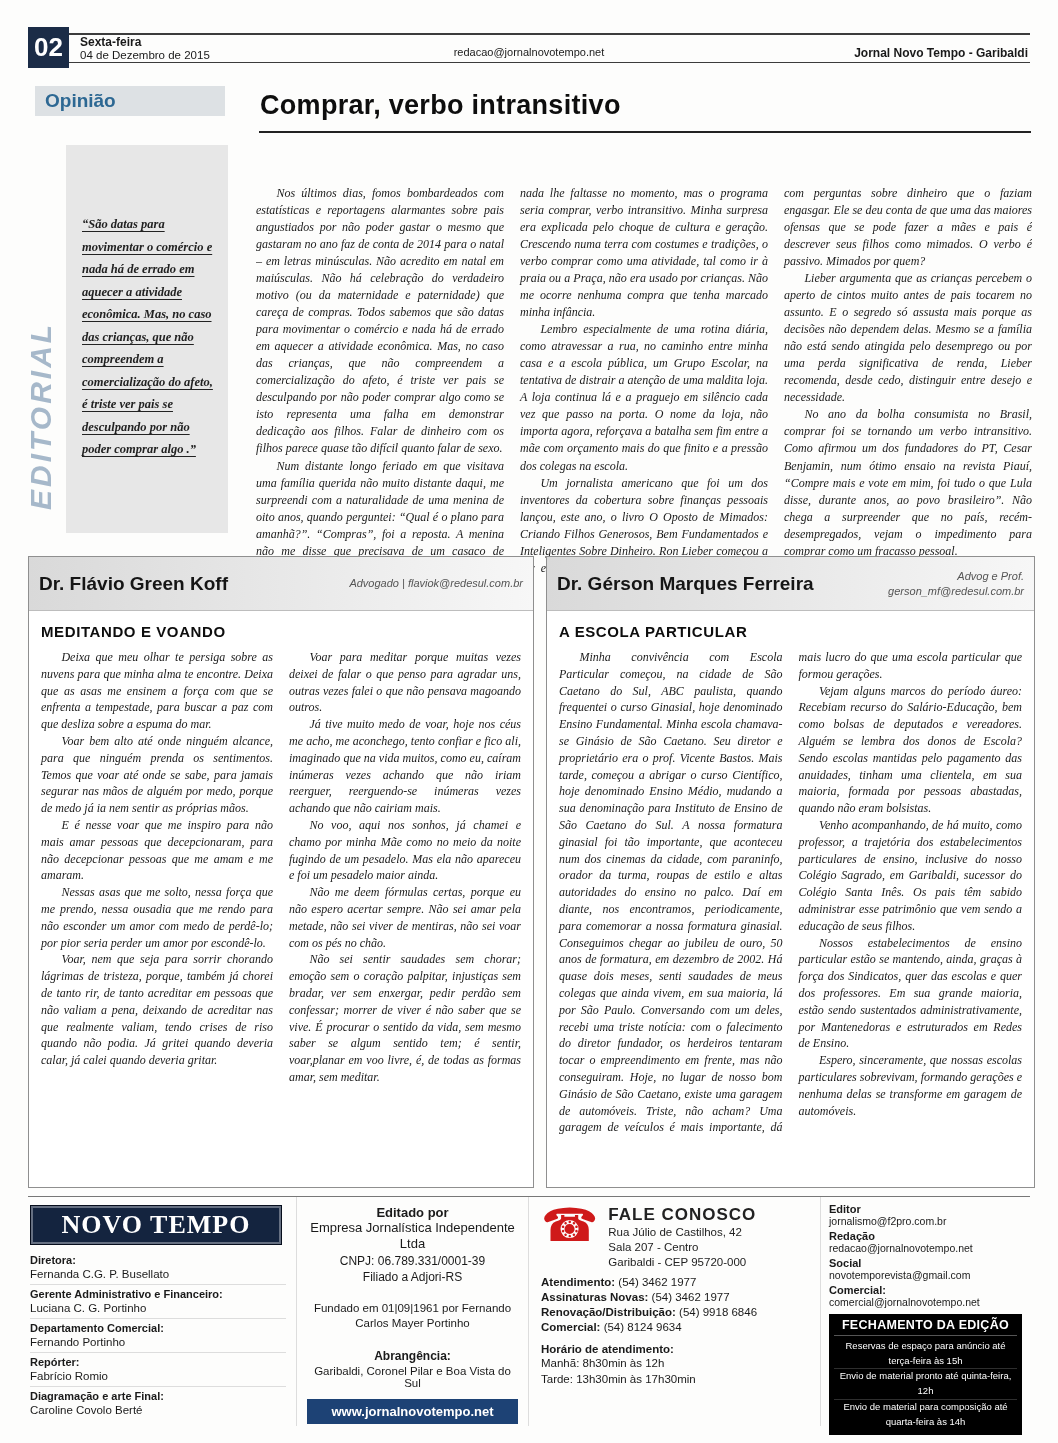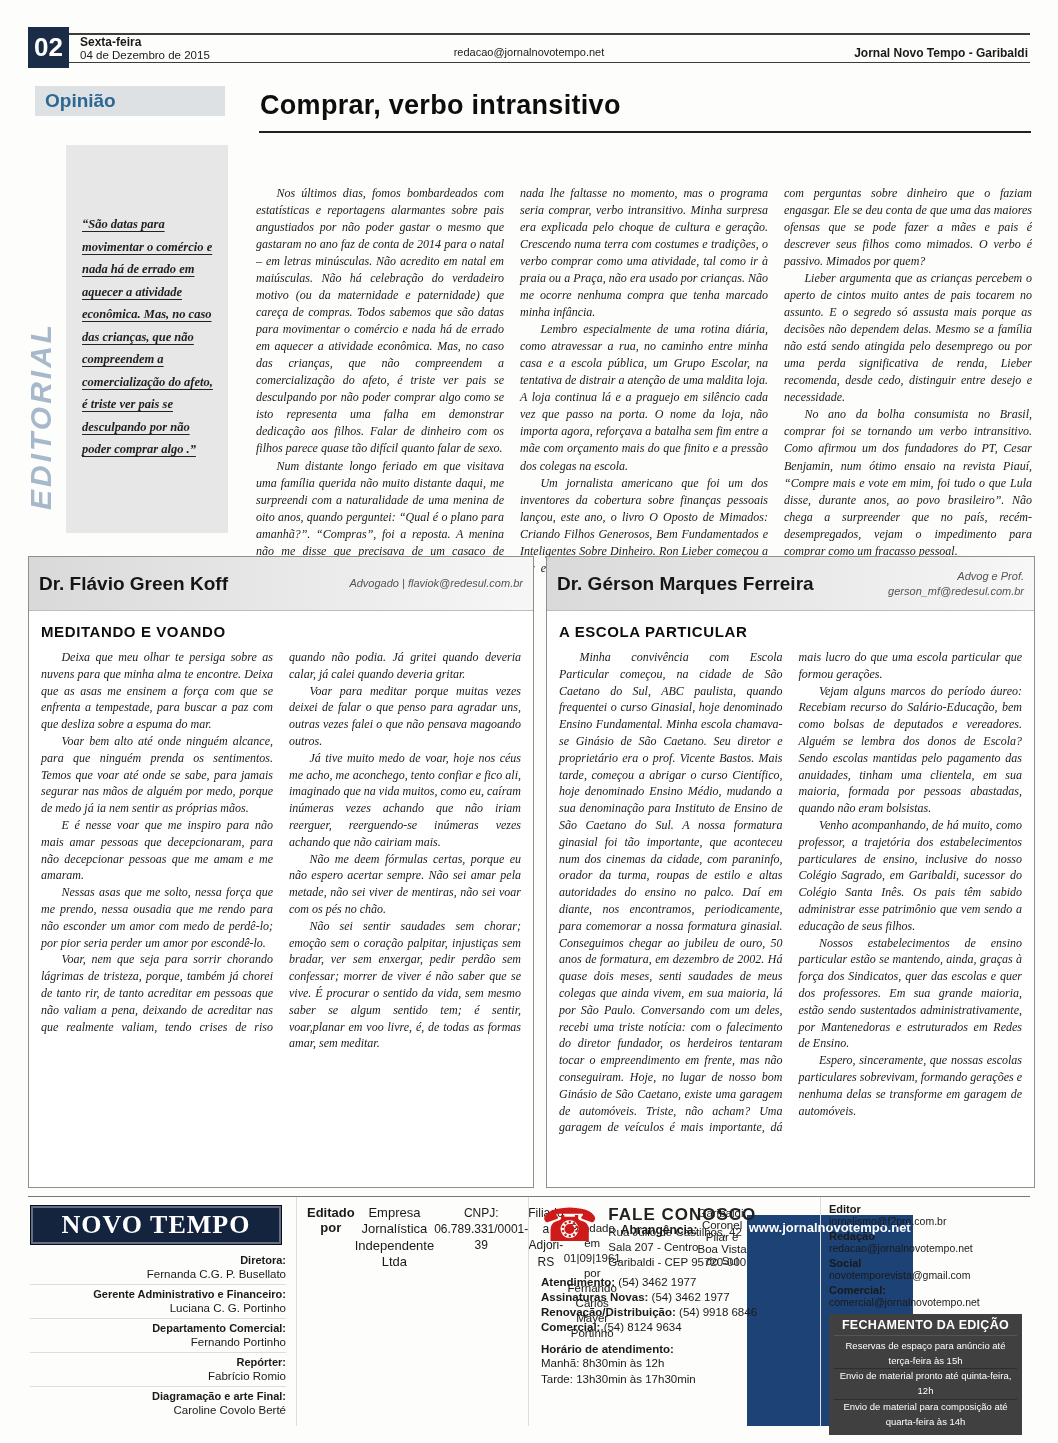"No voo, aqui nos sonhos," p.para { html: none -> <p>No voo, aqui nos sonhos, já chamei e chamo por minha Mãe como no meio da noite fugindo de um pesadelo. Mas ela não apareceu e foi um pesadelo maior ainda.</p> }
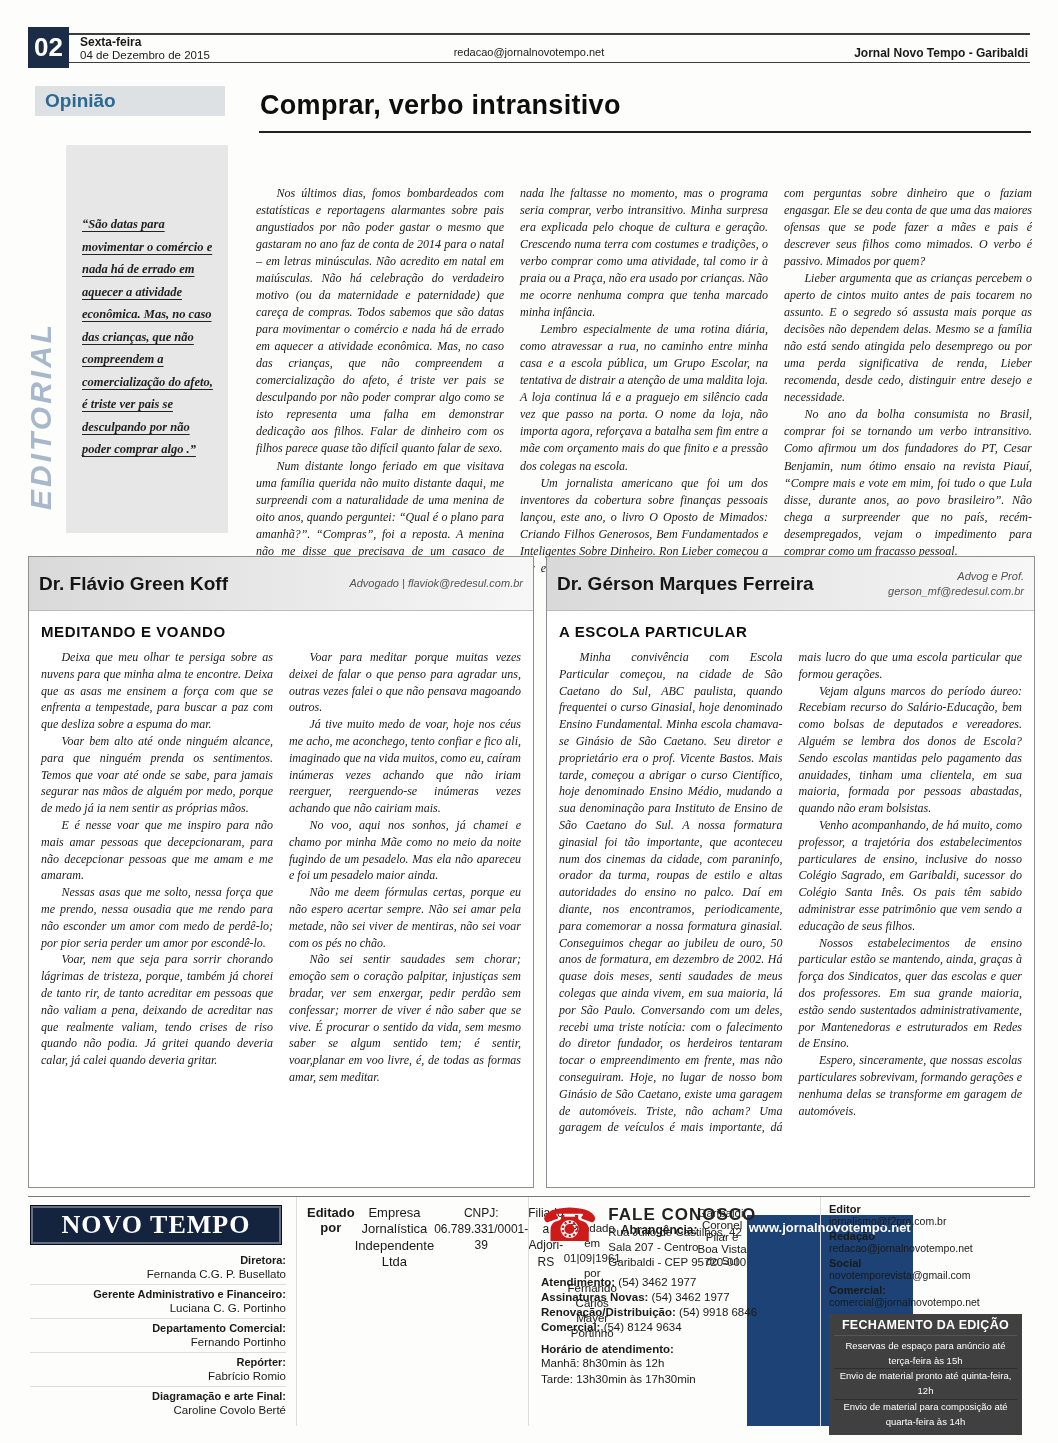"Editado por" .mast-center { flex-direction: none -> column }
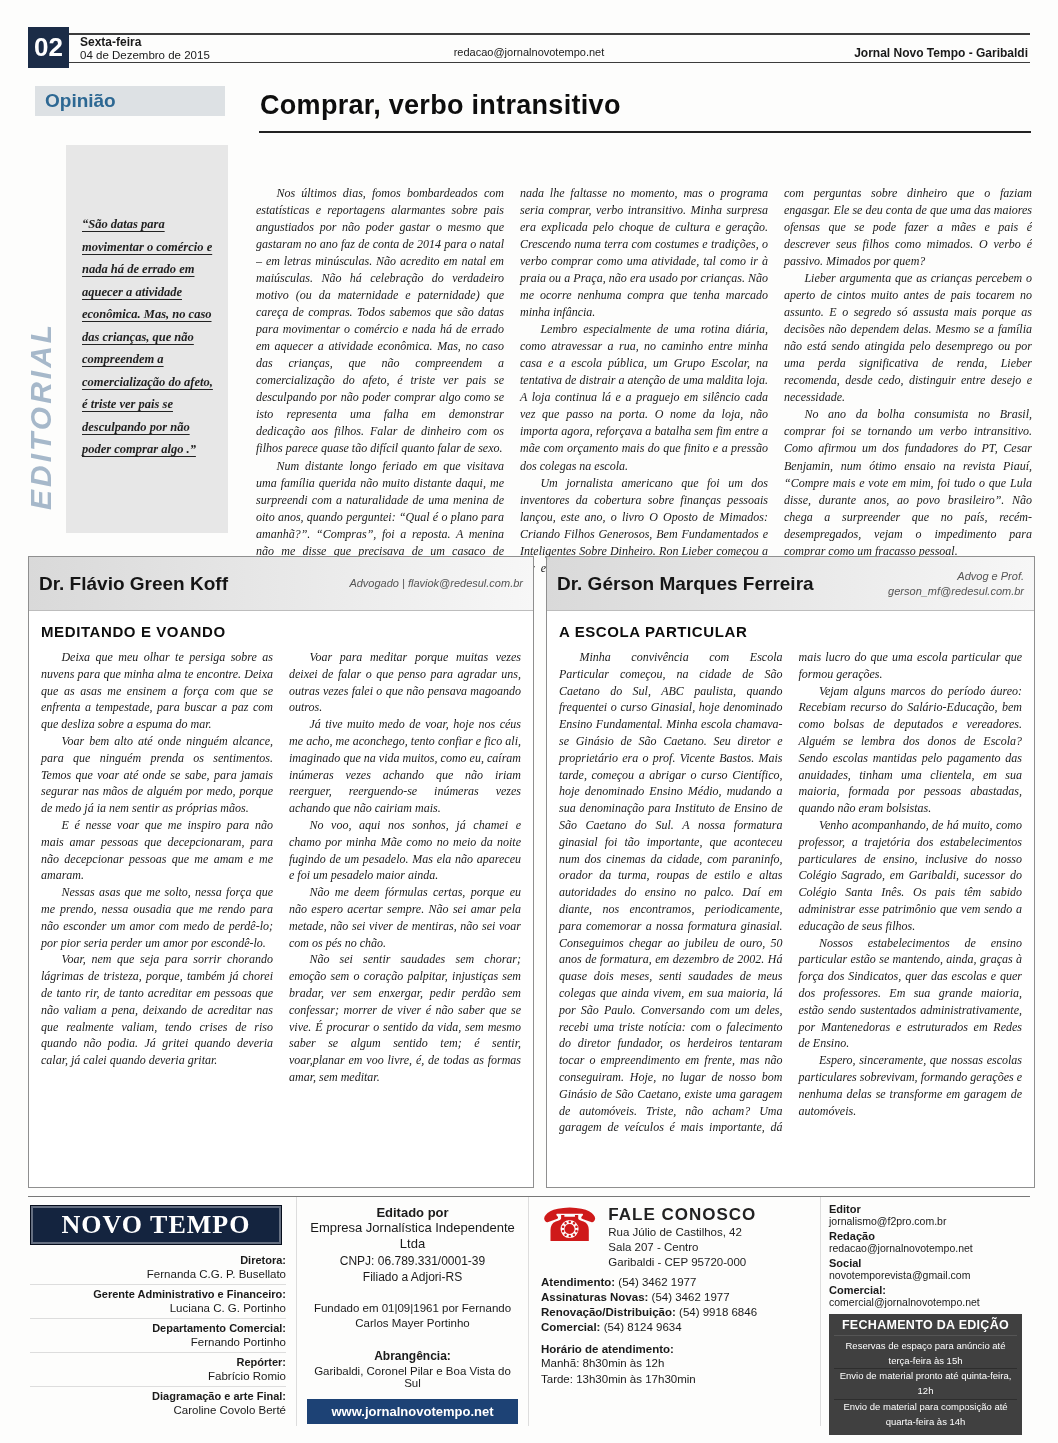"Diretora:" .staff-entry { text-align: right -> none }
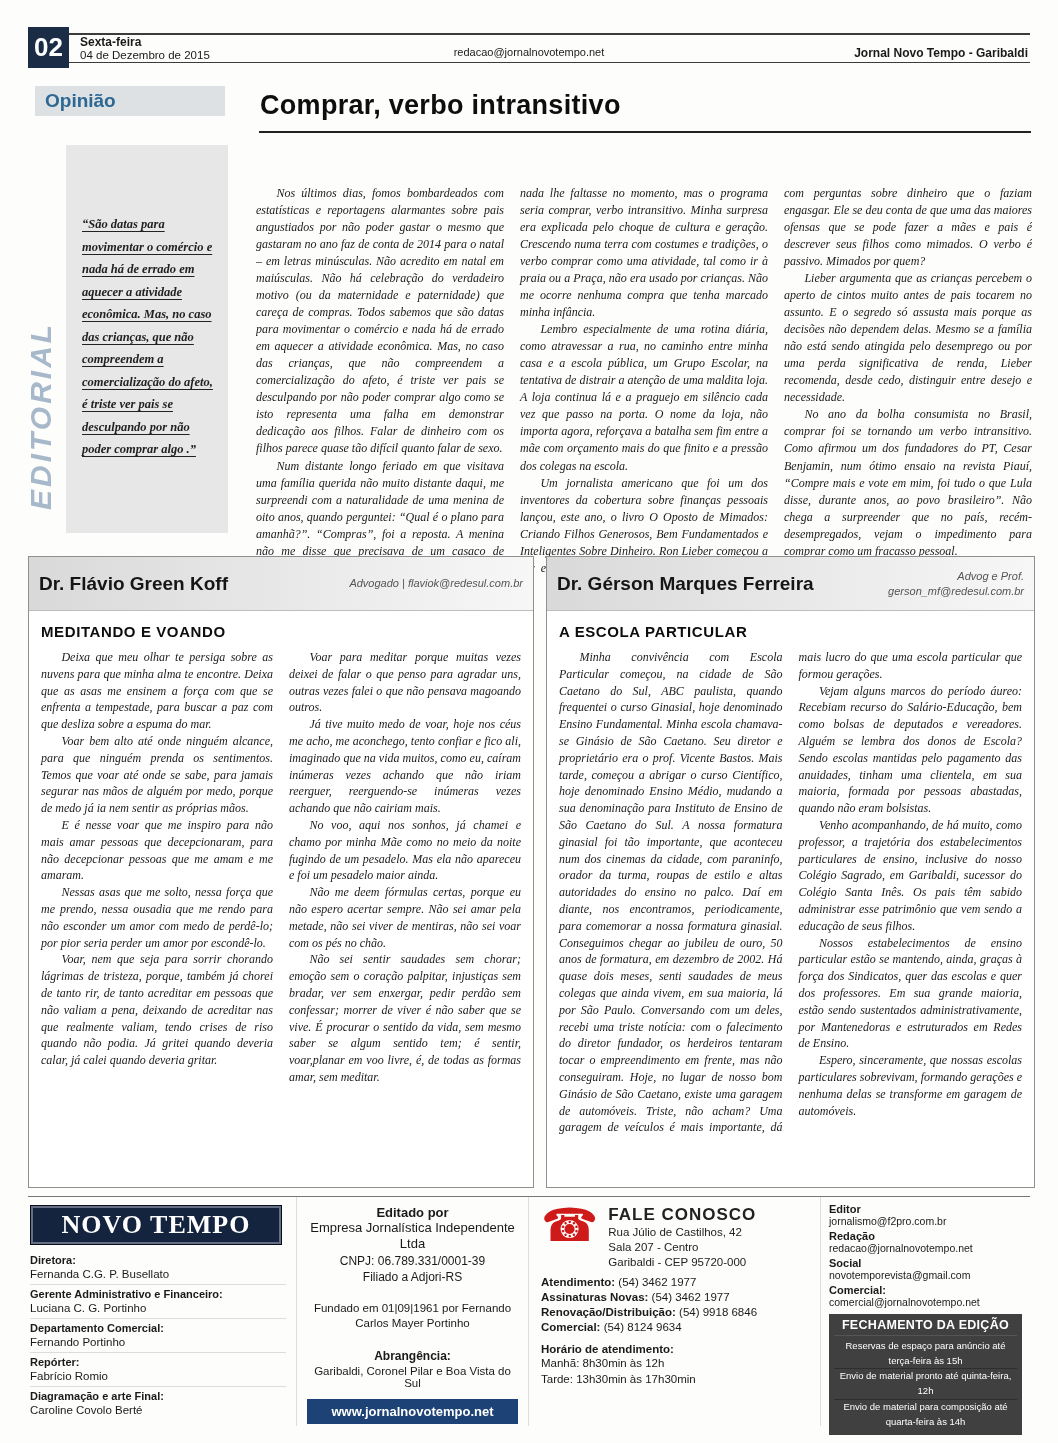"FECHAMENTO DA EDIÇÃO" .closing-box { background: #404040 -> #000000 }
